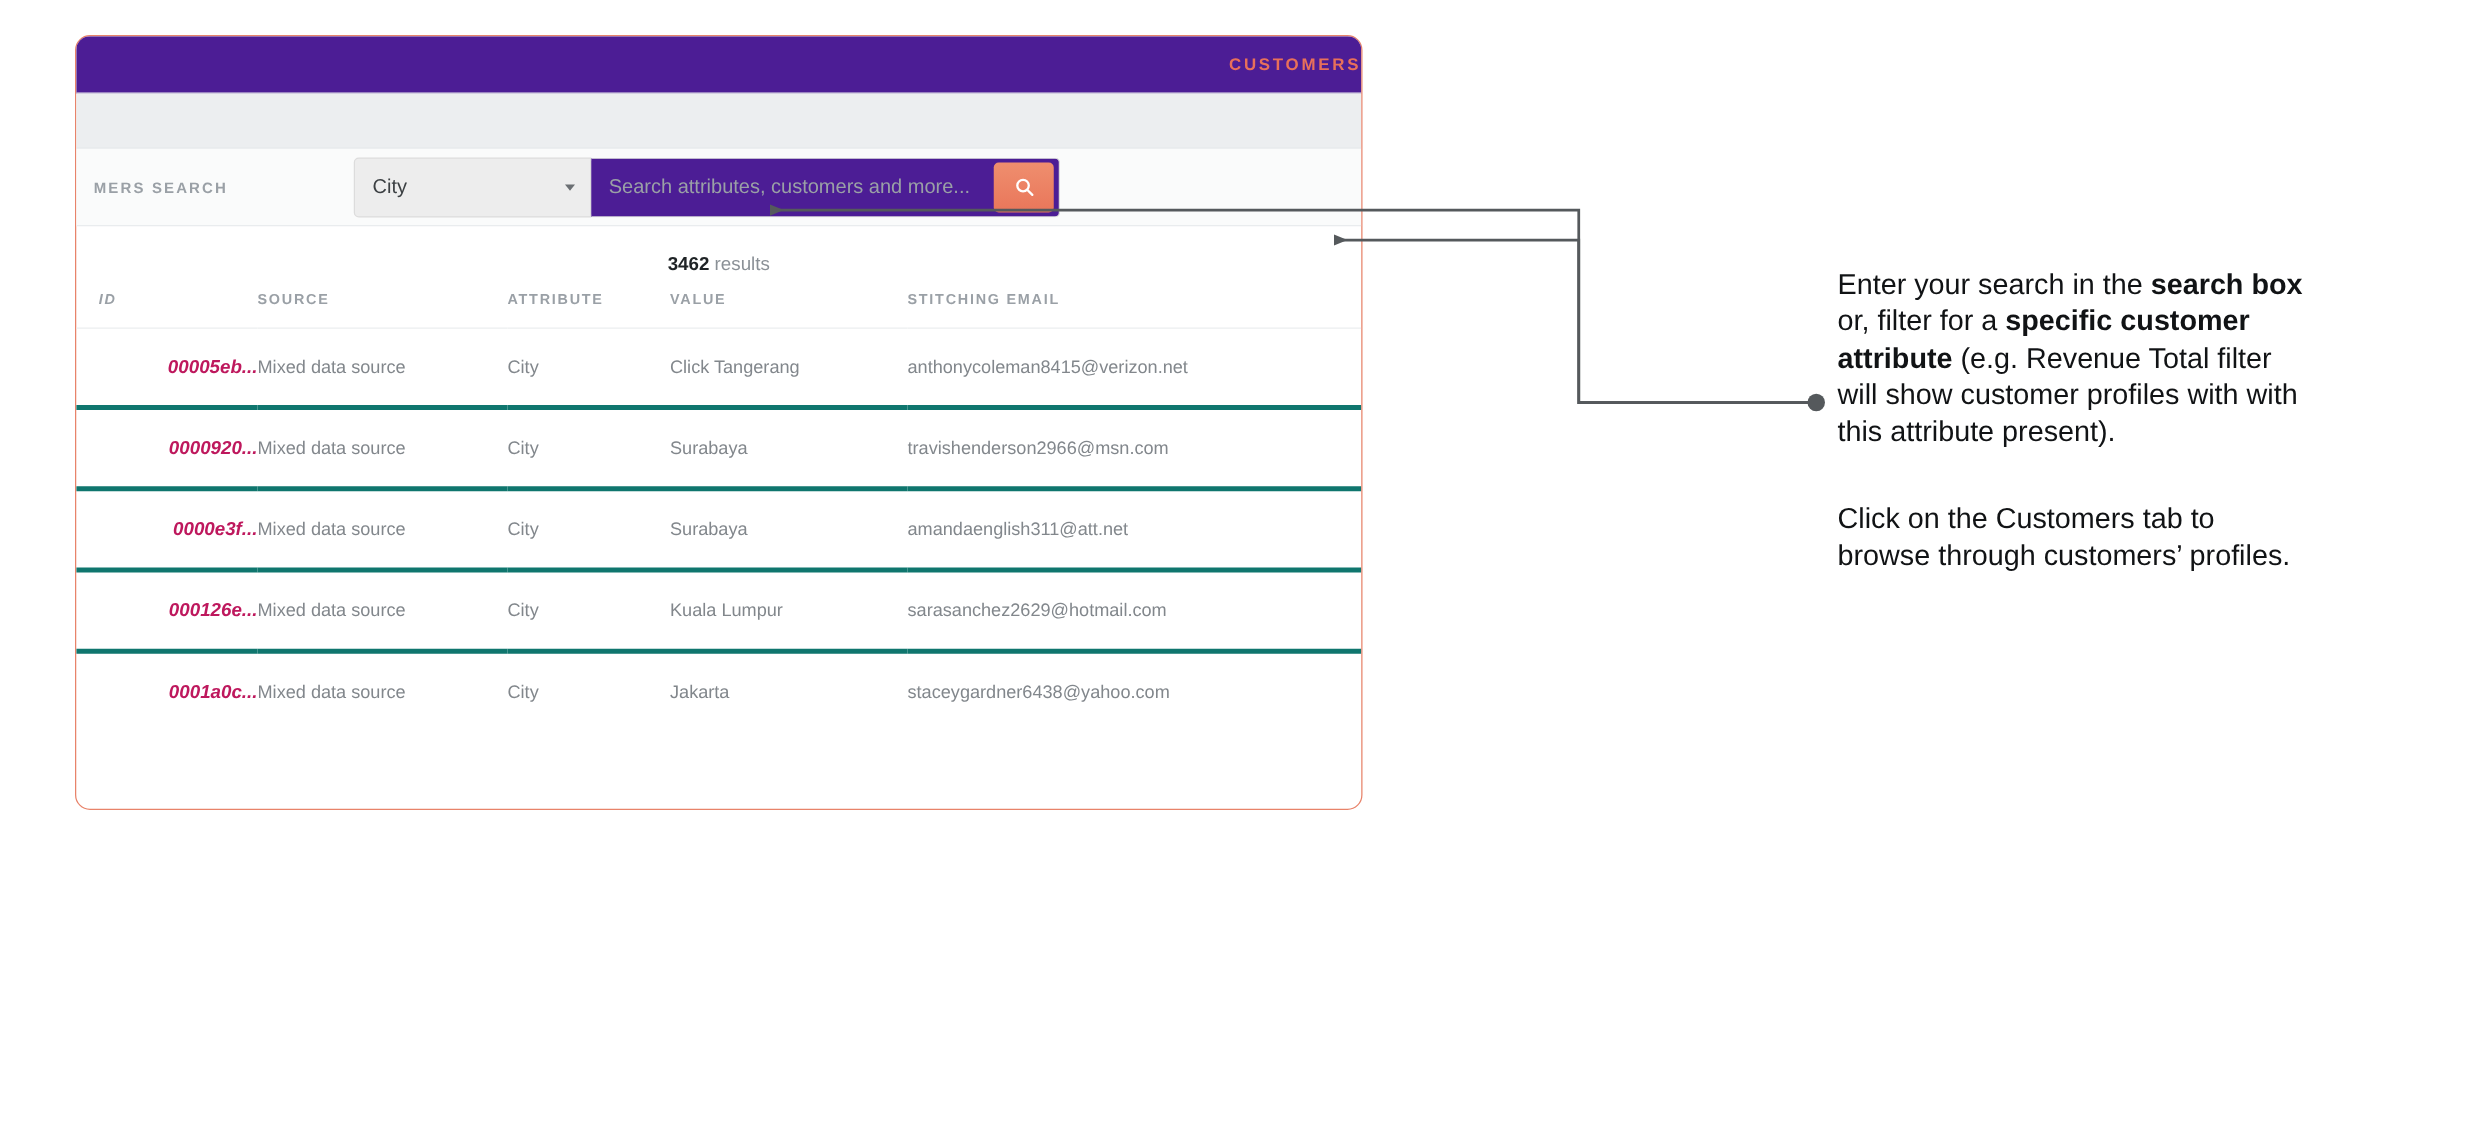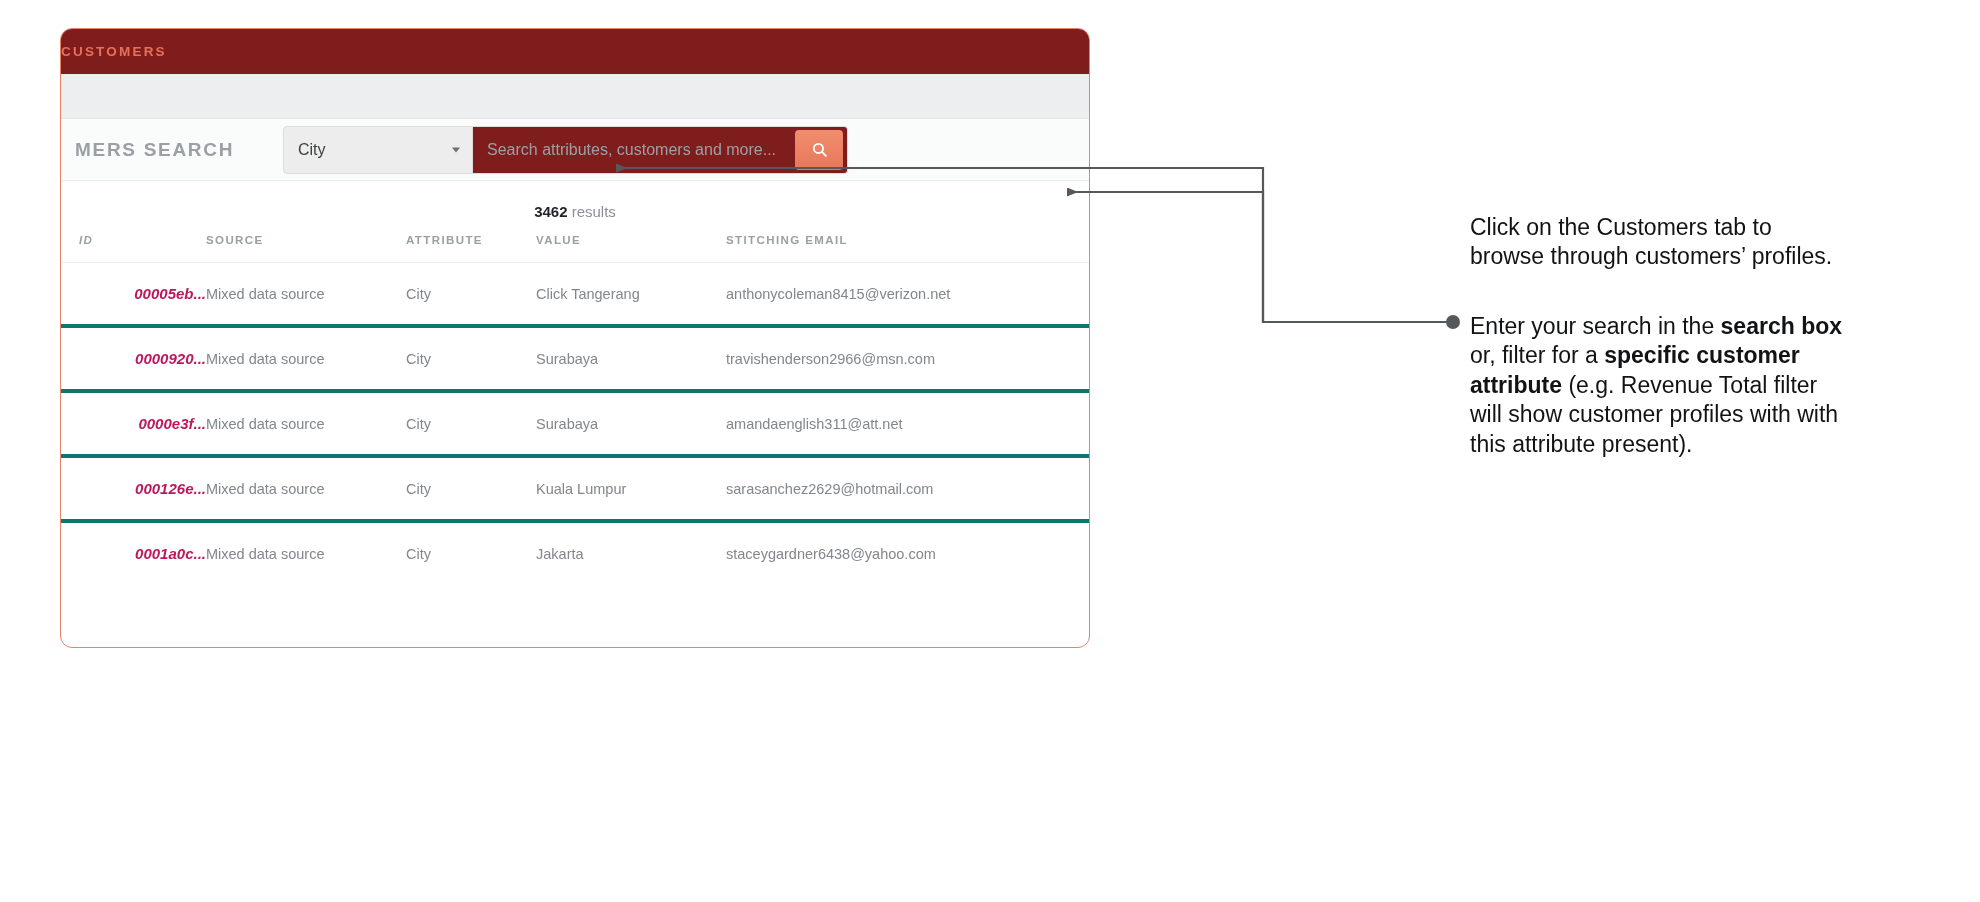"CUSTOMERS" .shot-header { background: #7f1d1d -> #4c1d95; justify-content: flex-start -> flex-end }
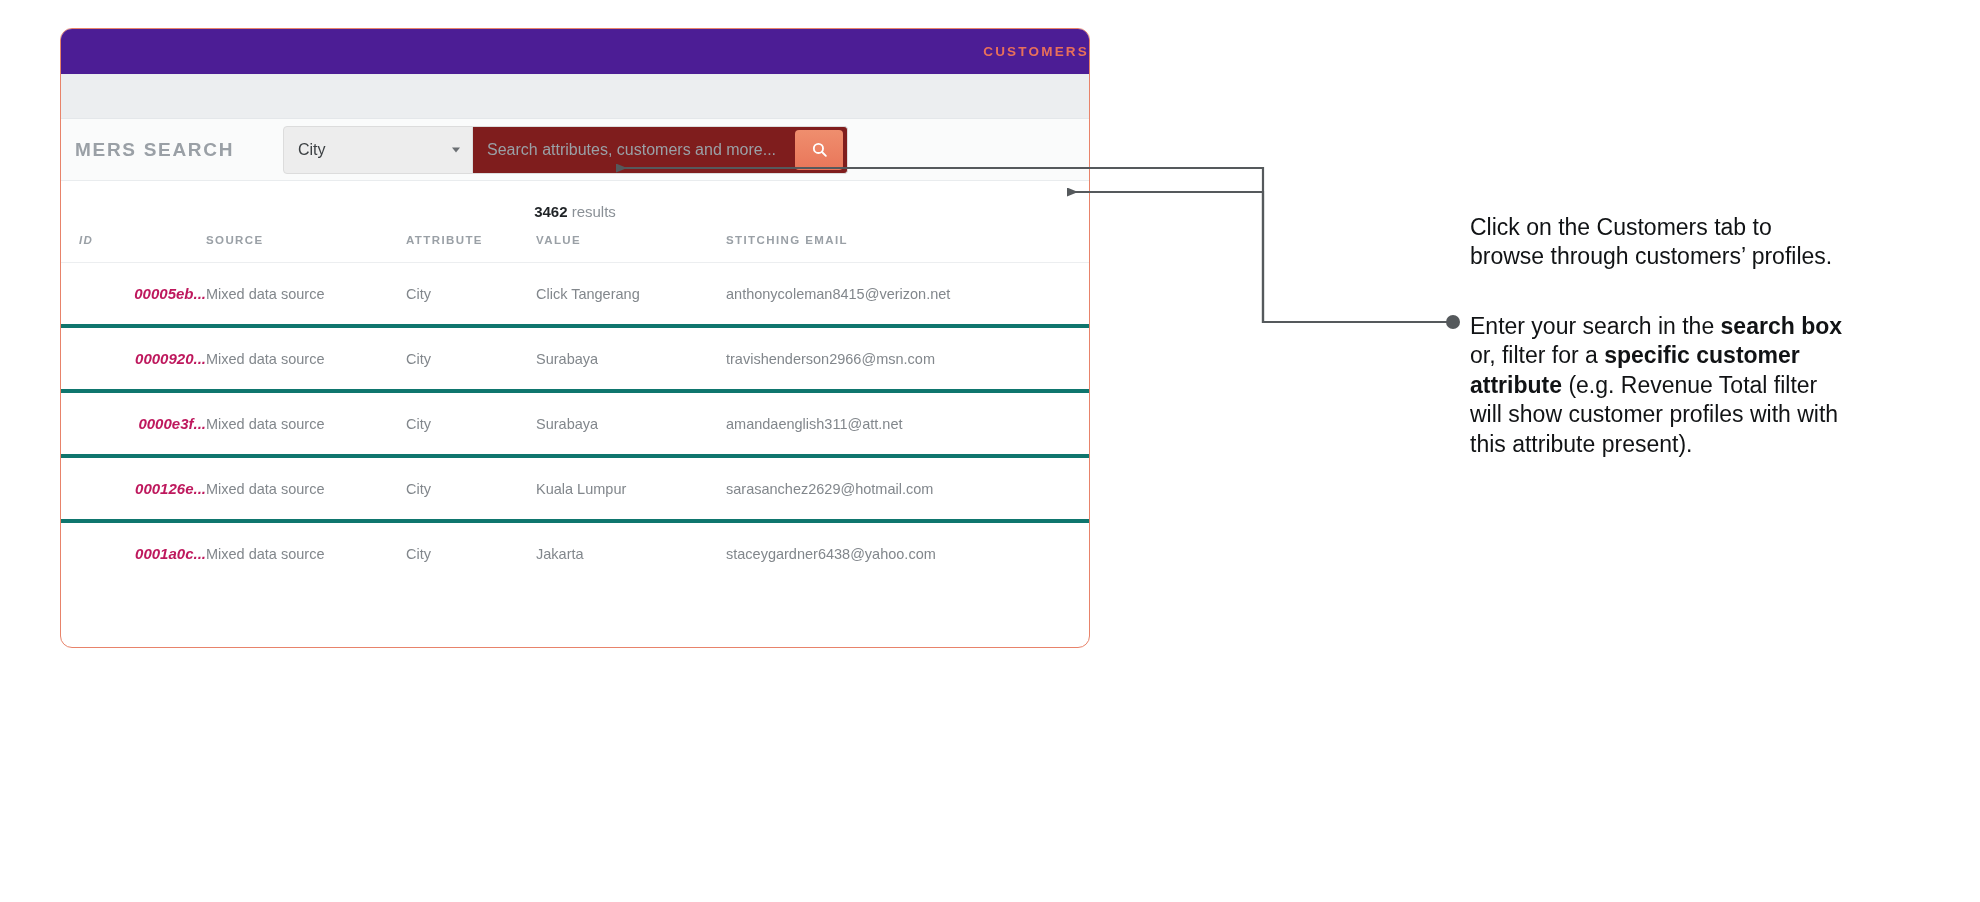"MERS SEARCH" .search-label { font-size: 19px -> 12px }
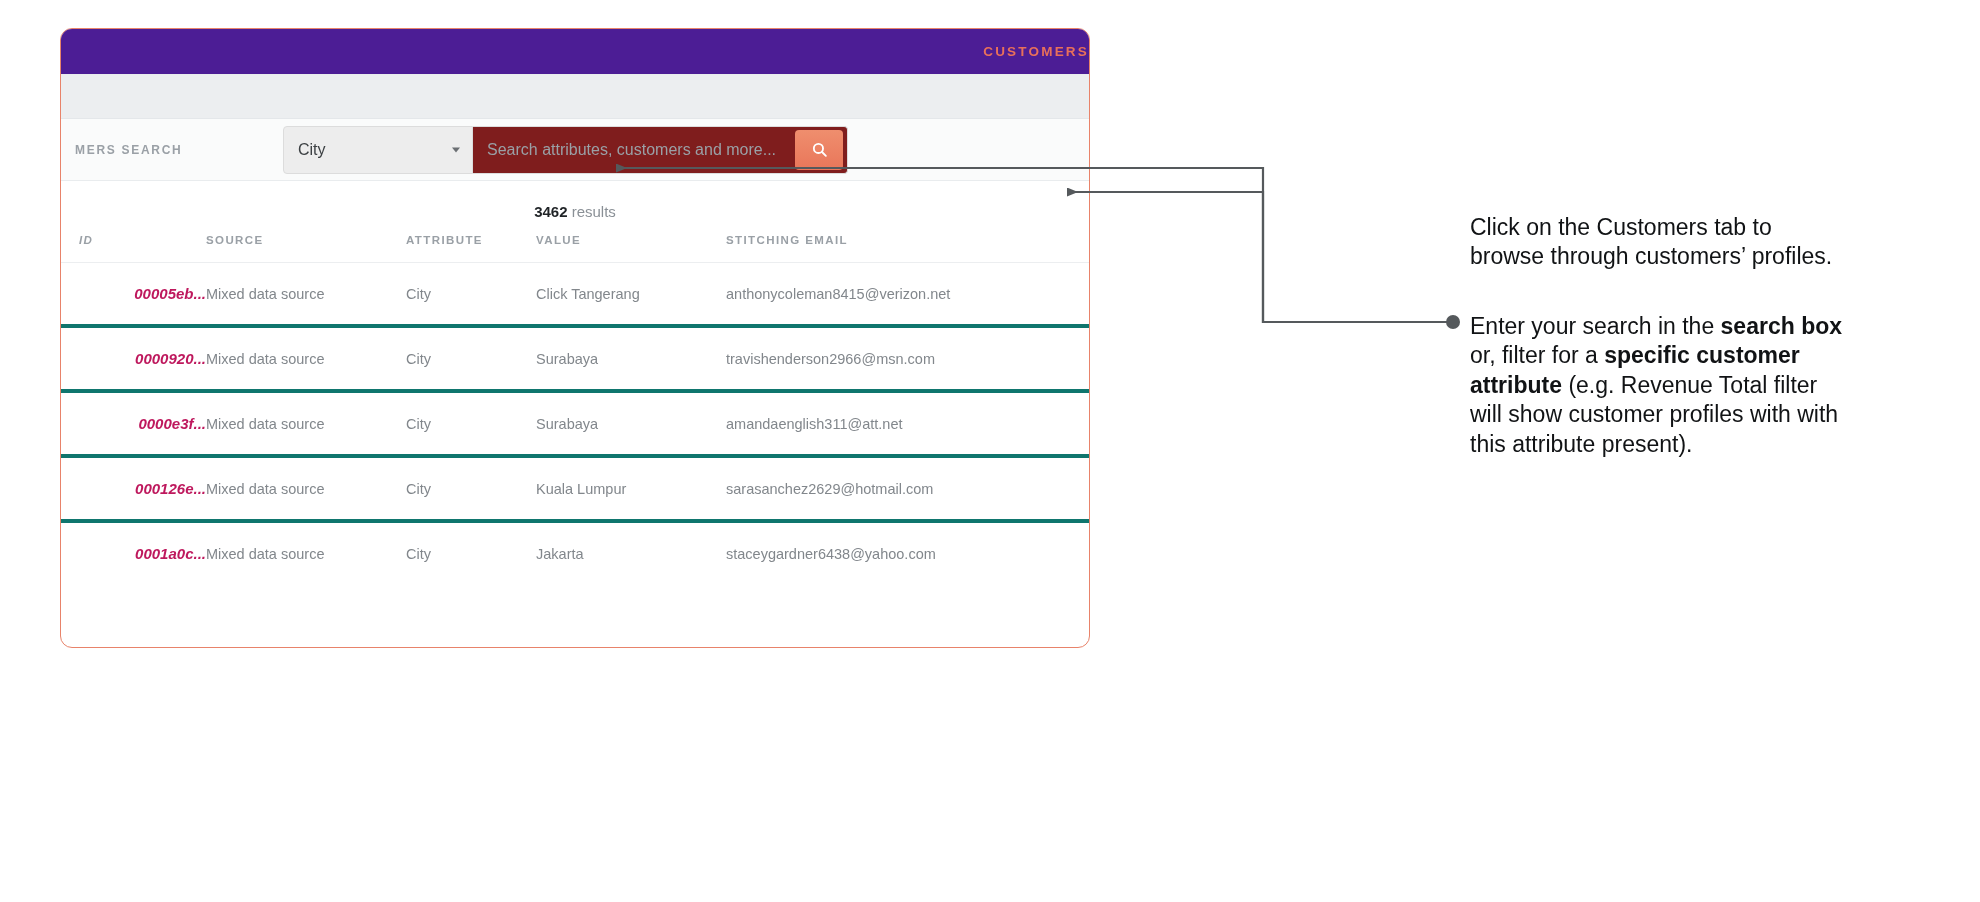"Search attributes, customers and more..." .search-box { background: #7f1d1d -> #4c1d95 }
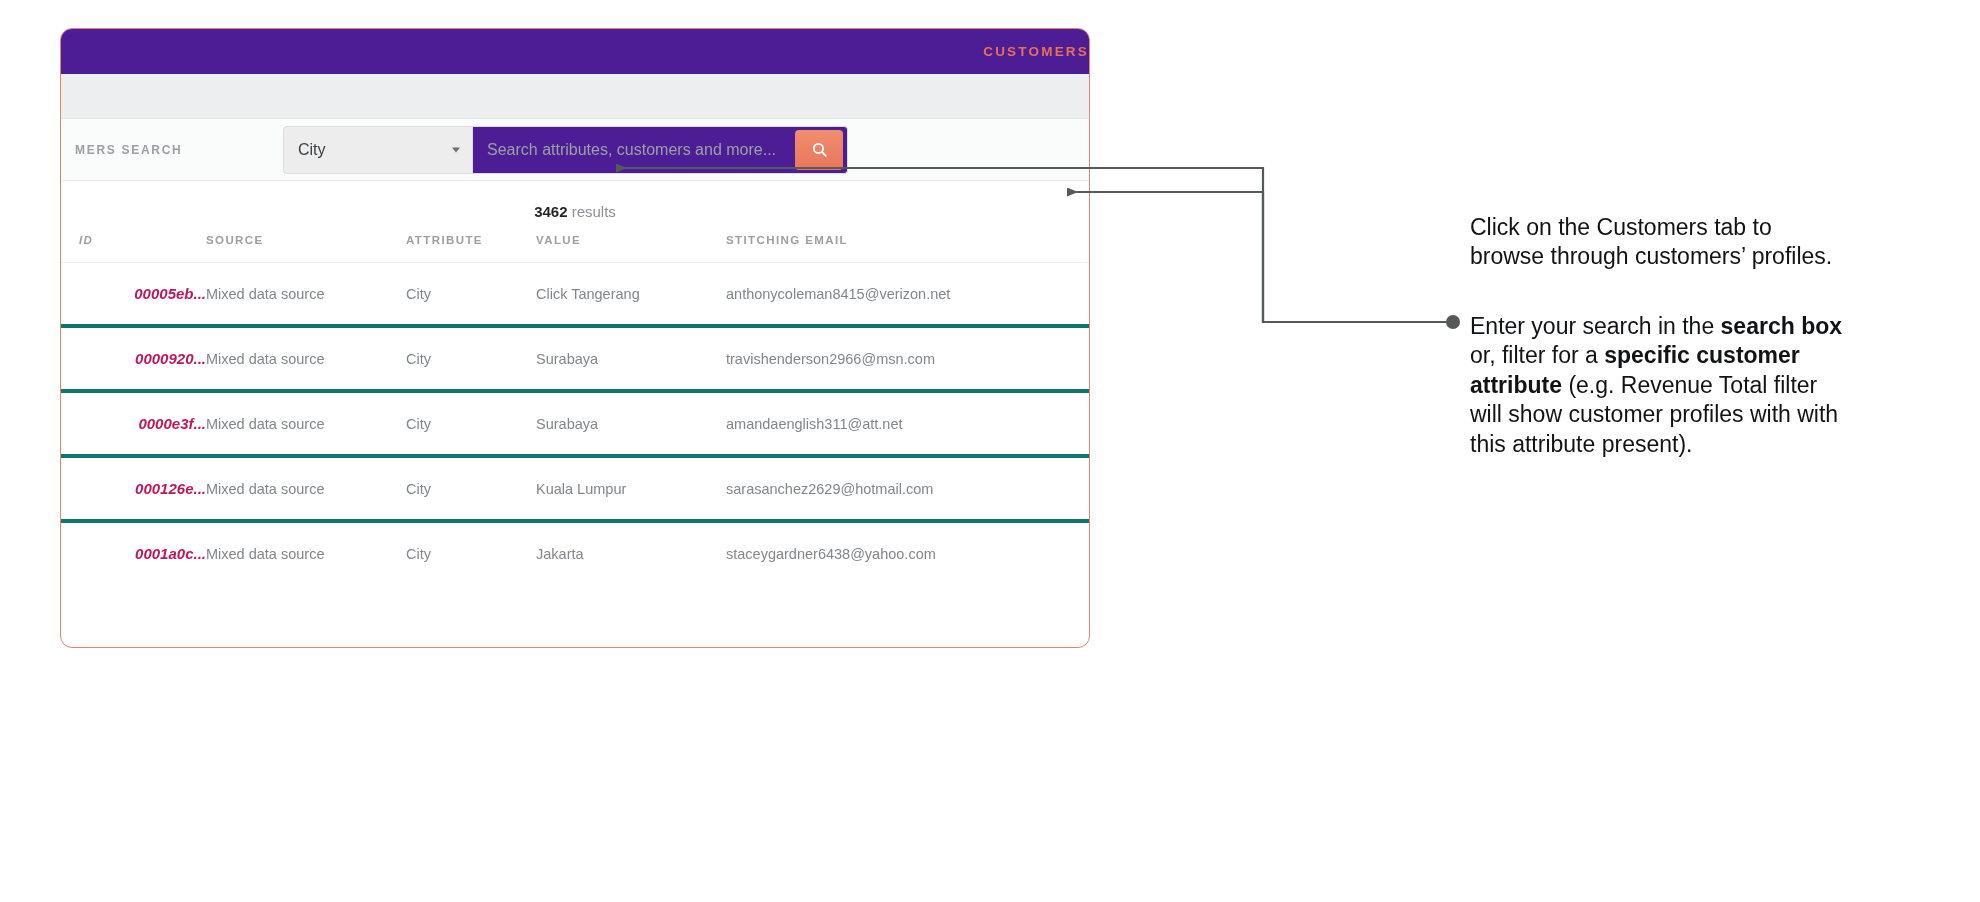"Click on the Customers tab" p.note { order: before "Enter your search in the" -> after "Enter your search in the" }
